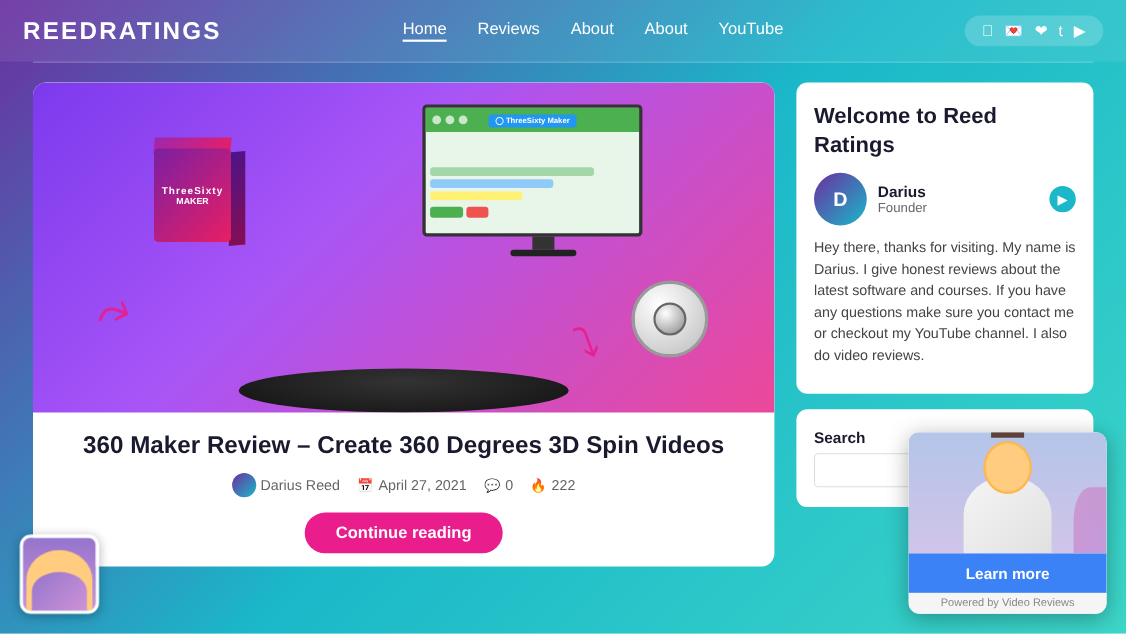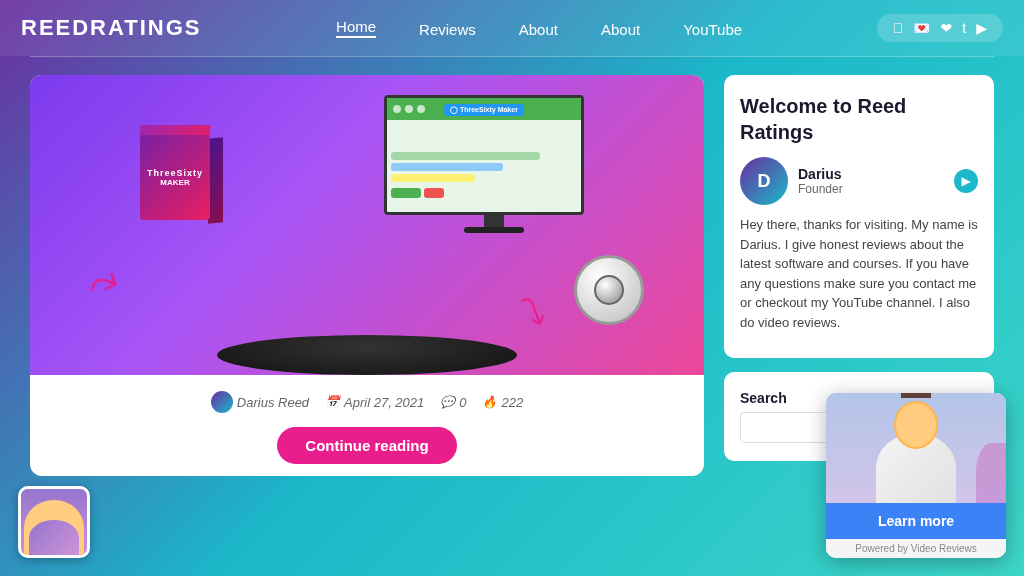"Home" .nav { align-items: flex-end -> flex-start; gap: 43px -> 28px }
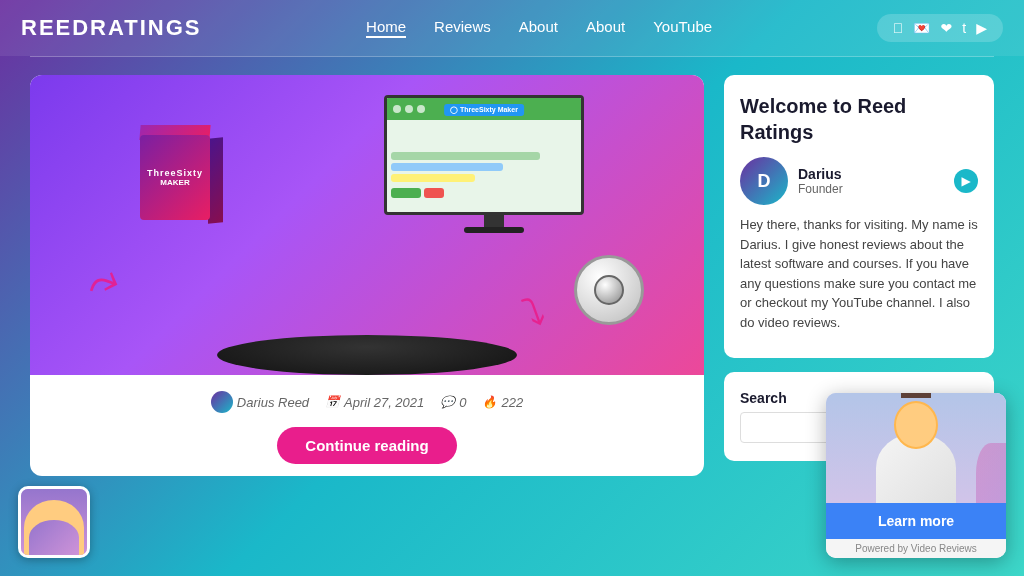"360 Maker Review – Create" h2.article-title { html: none -> <h2>360 Maker Review – Create 360 Degrees 3D Spin Videos</h2> }
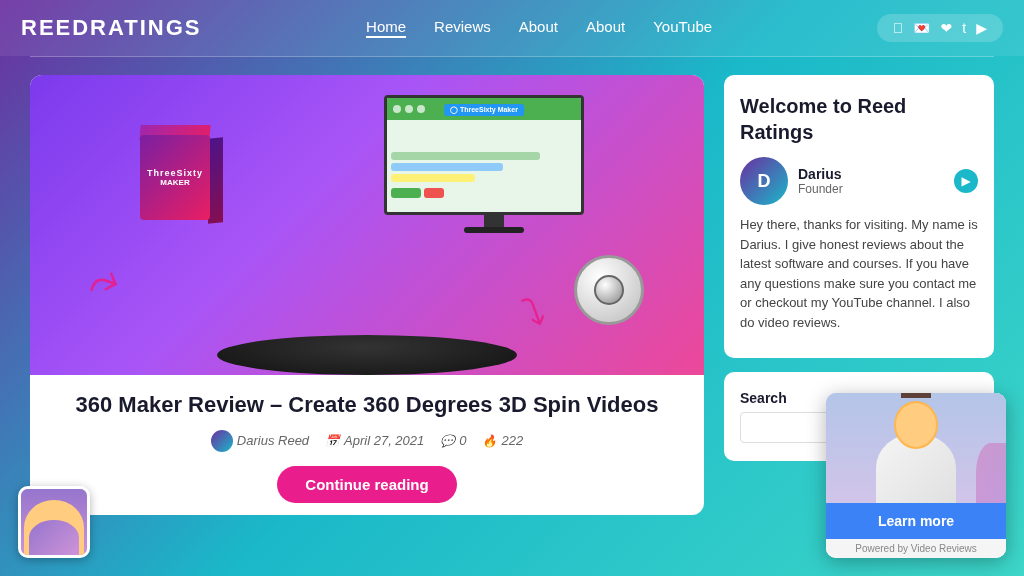"Darius Reed" .meta-item { font-style: italic -> none }
